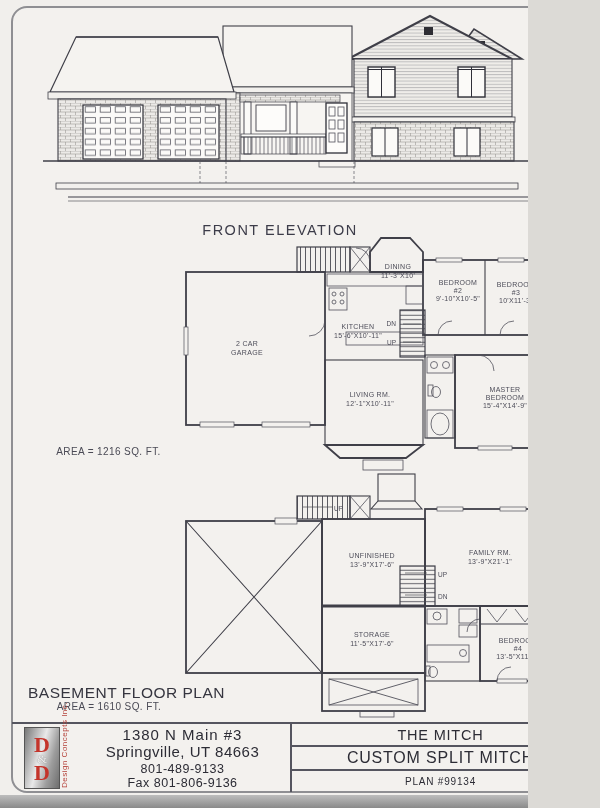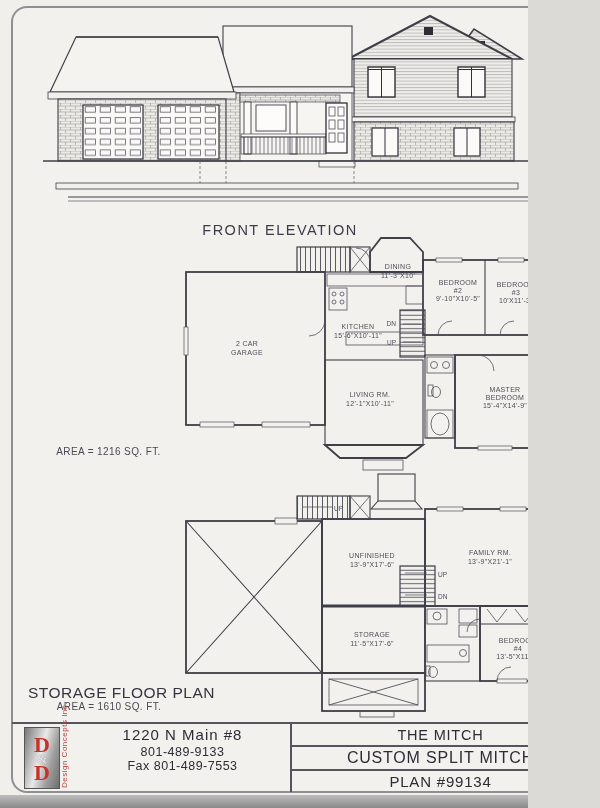"STORAGE FLOOR PLAN" div.h-label { text: STORAGE -> BASEMENT }
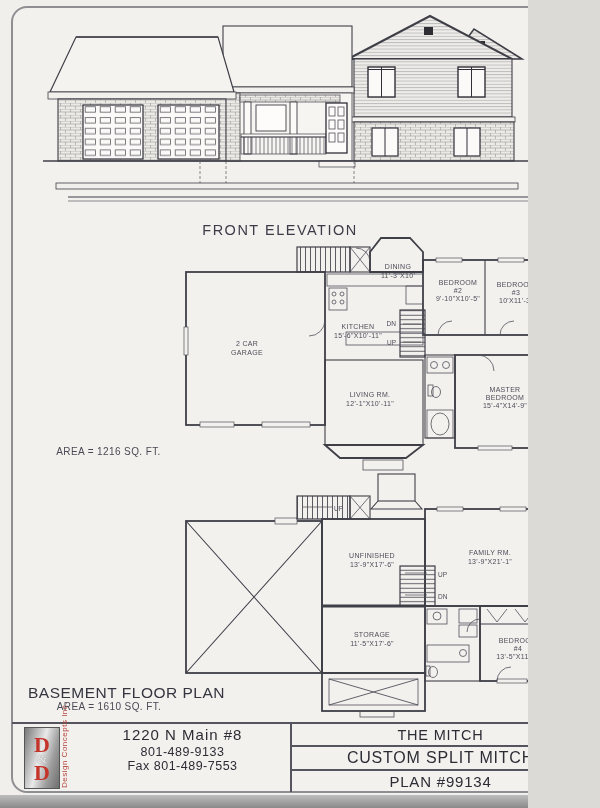"1220 N Main #8" div.a1 { text: 1220 N Main #8 -> 1380 N Main #3 }
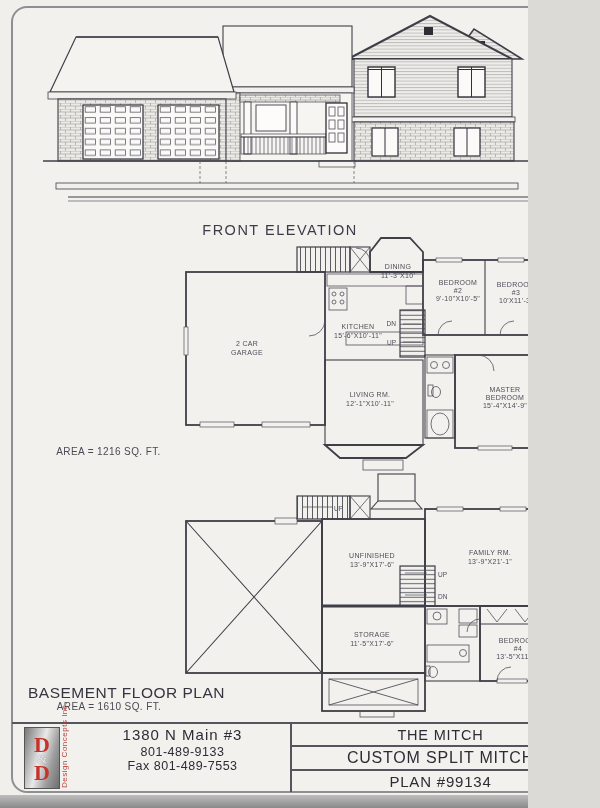"Springville, UT 84663" div.a2 { html: none -> <div>Springville, UT 84663</div> }
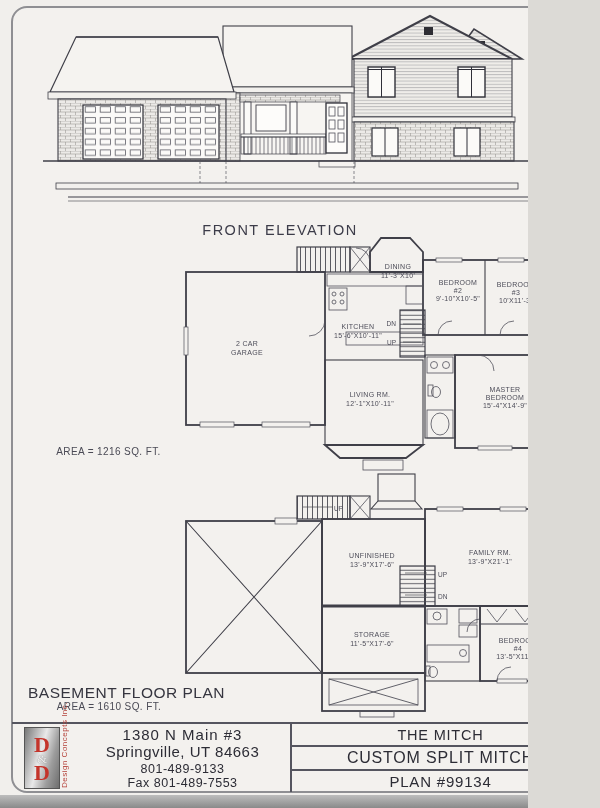"Fax 801-489-7553" div.a4 { text: 801-489-7553 -> 801-806-9136 }
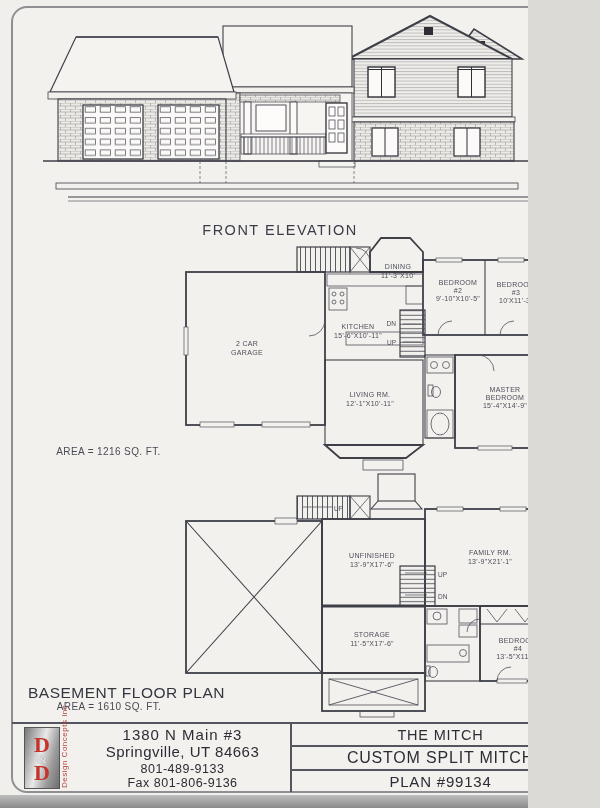"PLAN #99134" .t-plan { font-size: 15px -> 10px }
